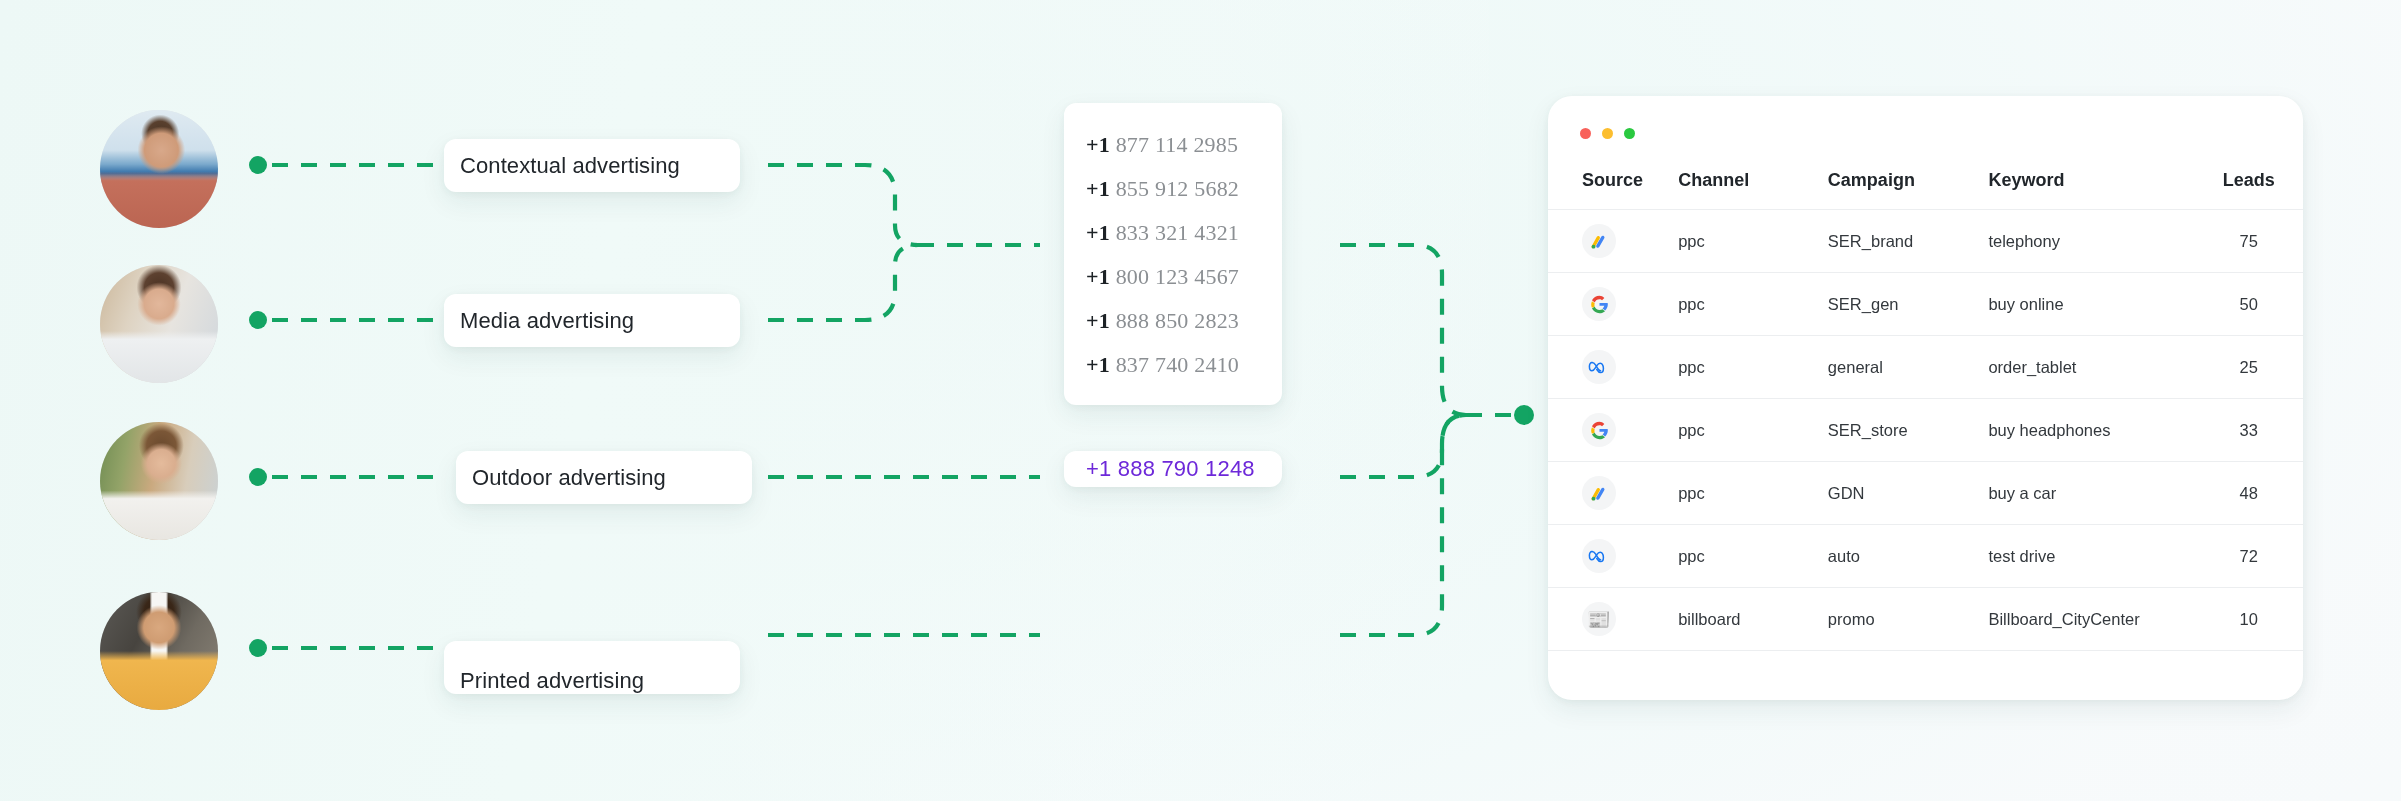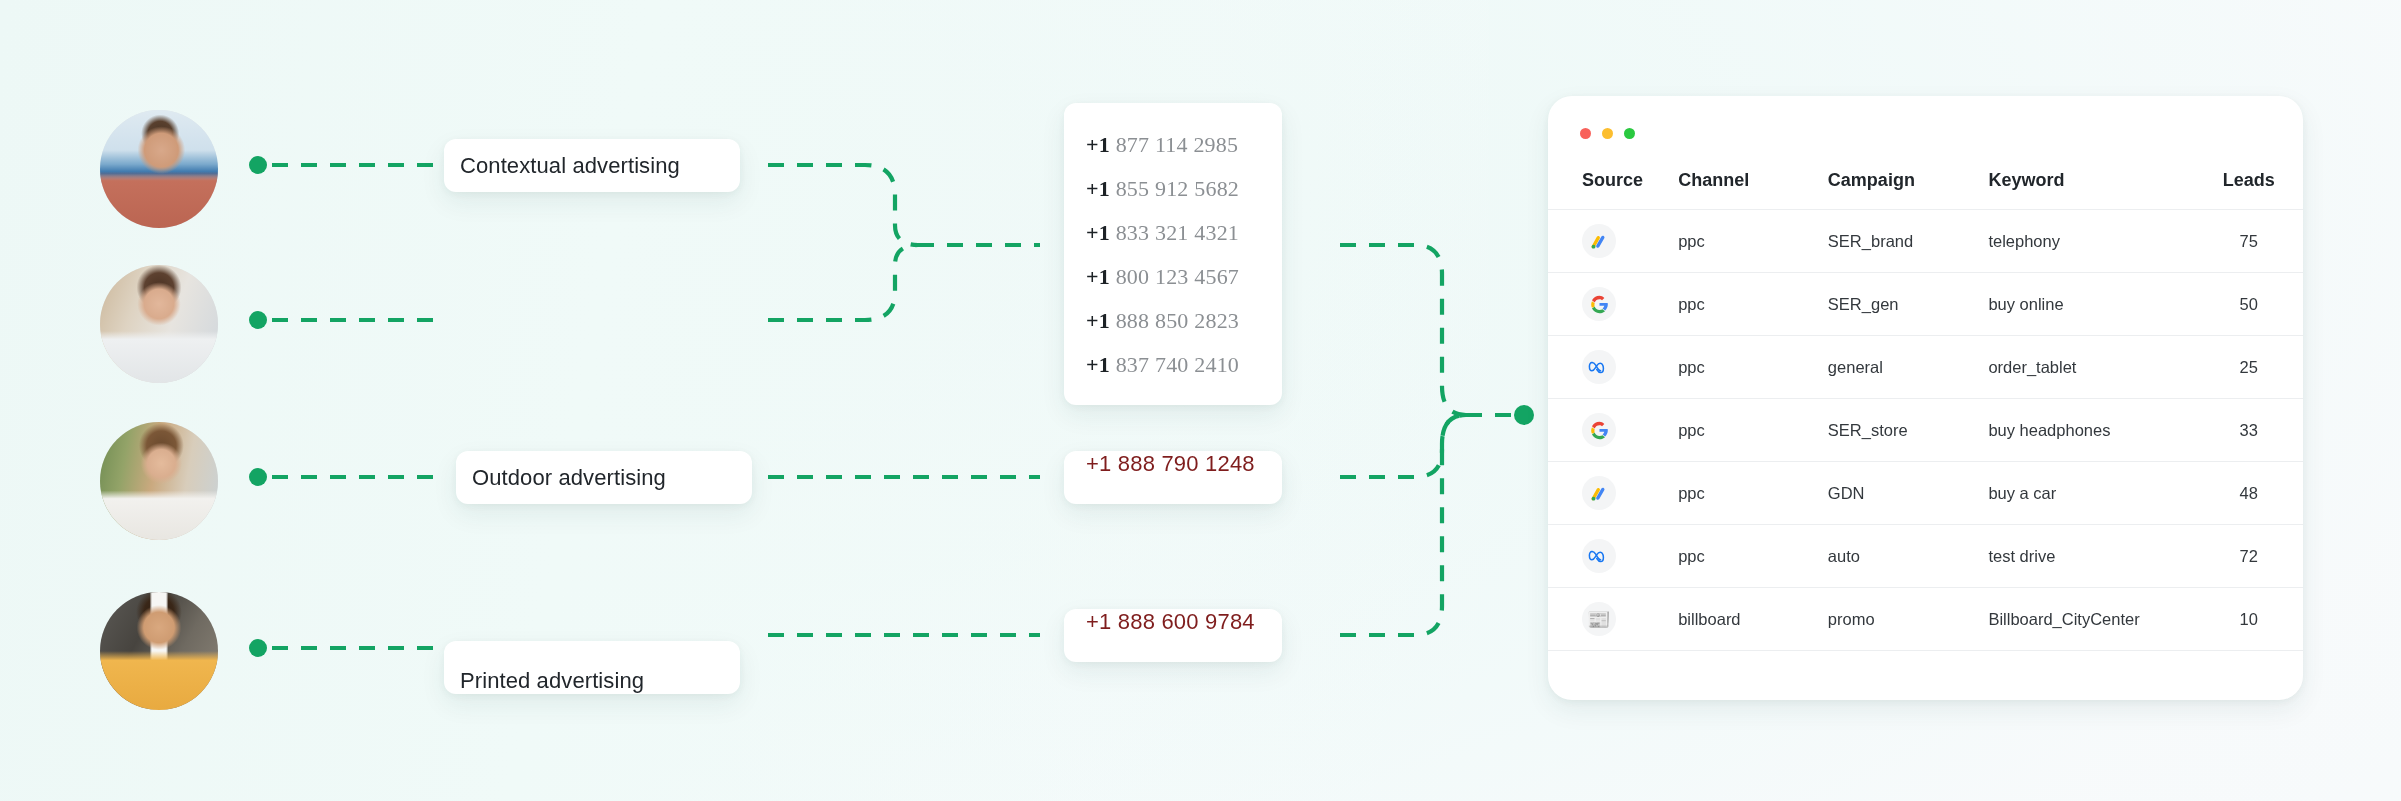"Media advertising" div.card { html: none -> <div> <span>Media advertising</span> </div> }
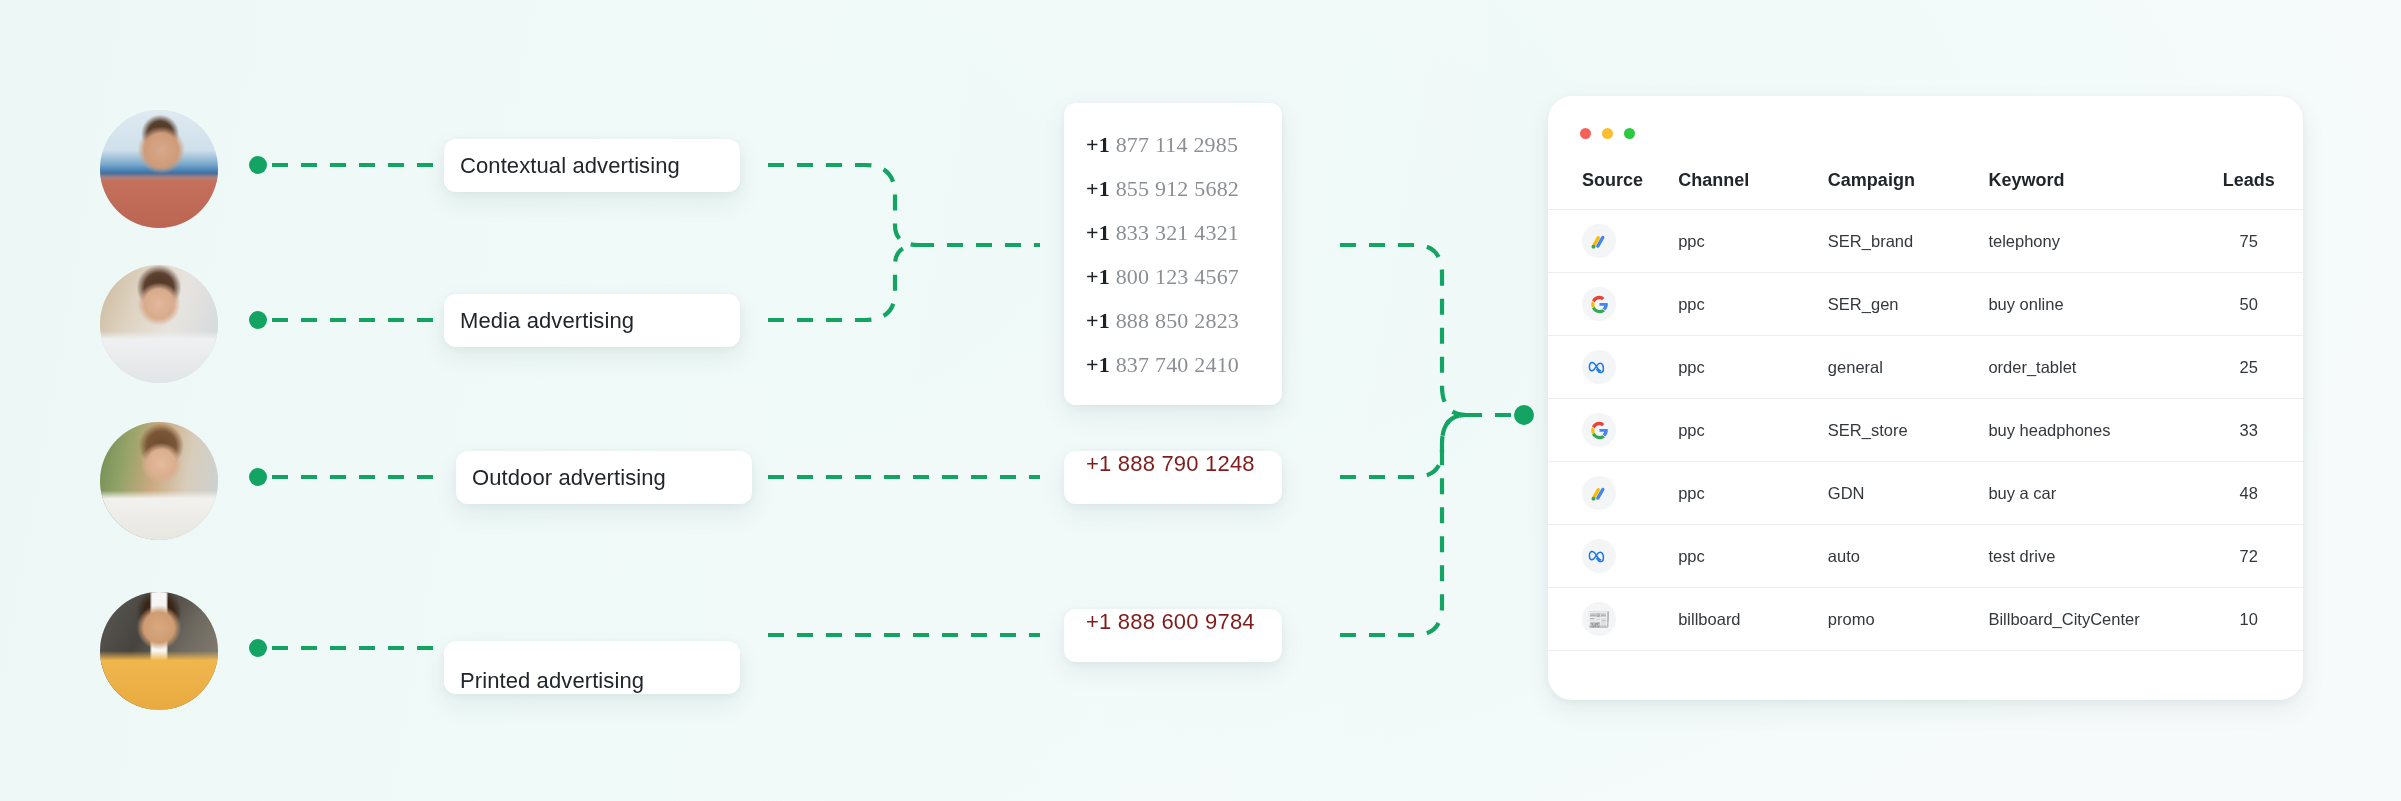"+1 888 790 1248" .phone-box { align-items: flex-start -> center; color: #7f1d1d -> #6d28d9; height: 53px -> 36px }
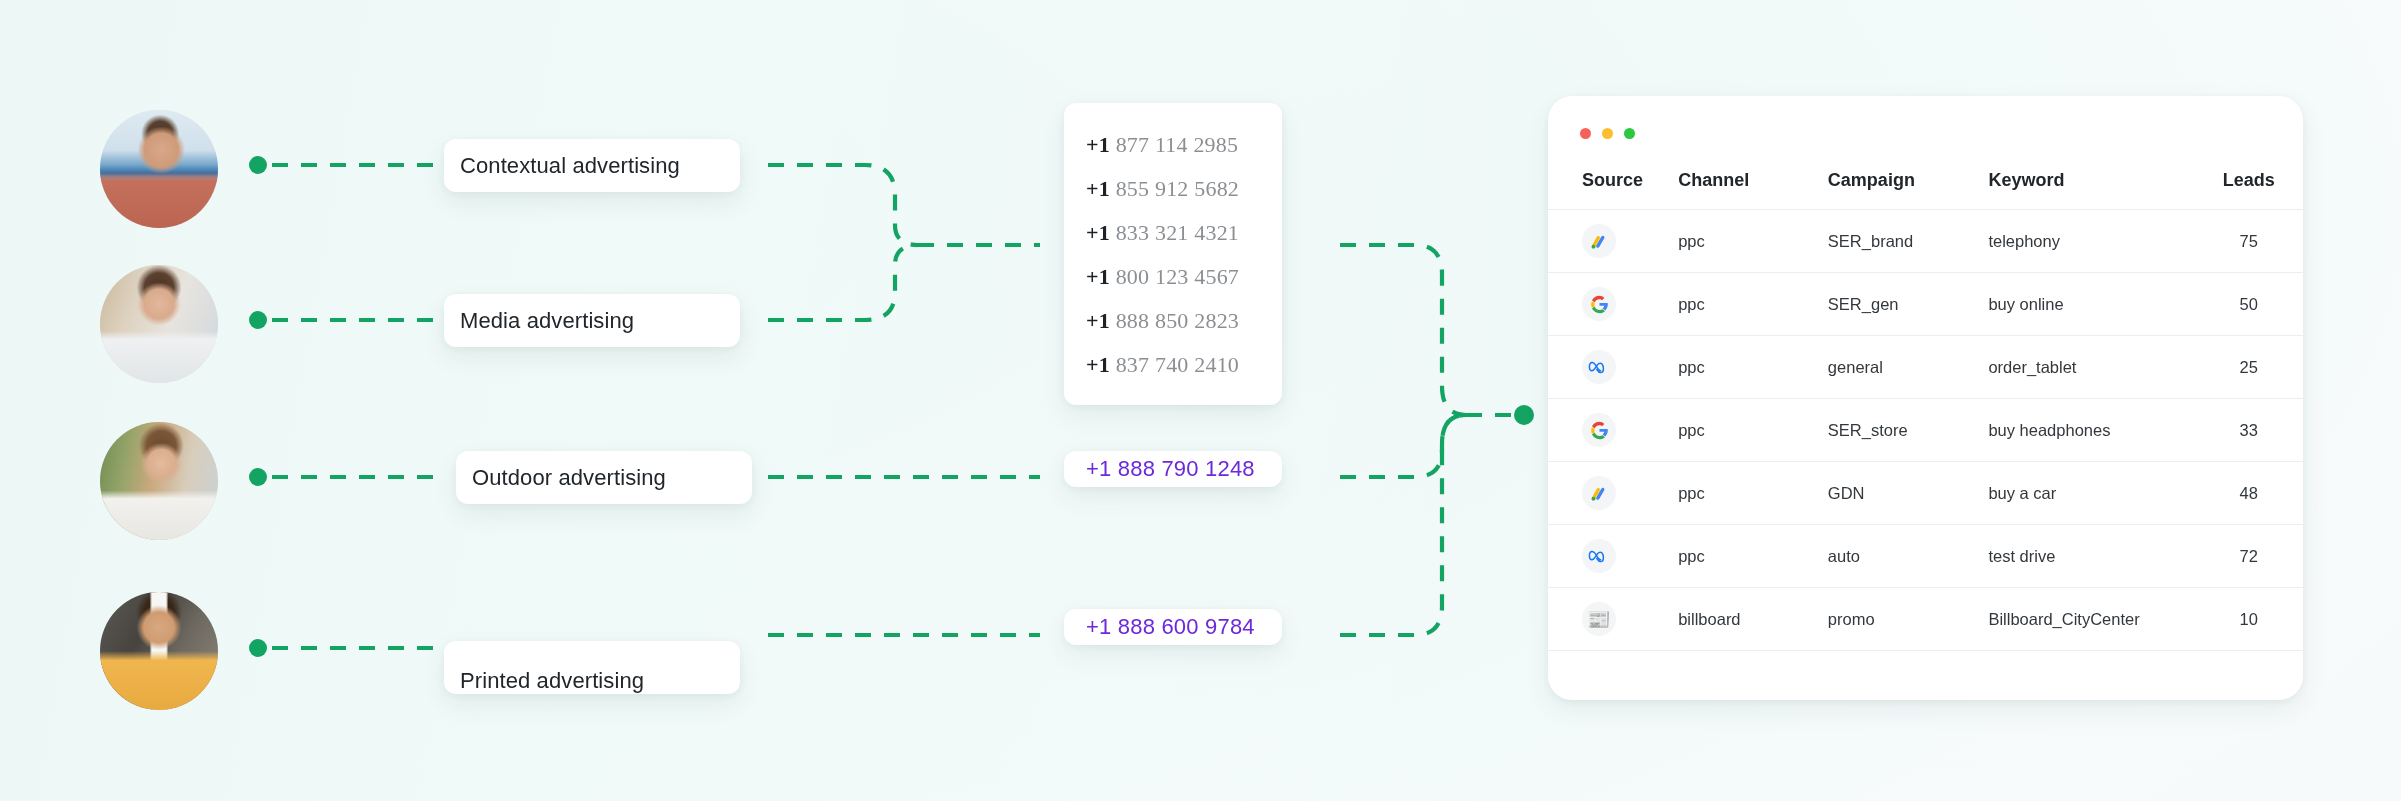"+1 888 600 9784" div.card { html: <div> <span>+1 888 600 9784</span> </div> -> none }
